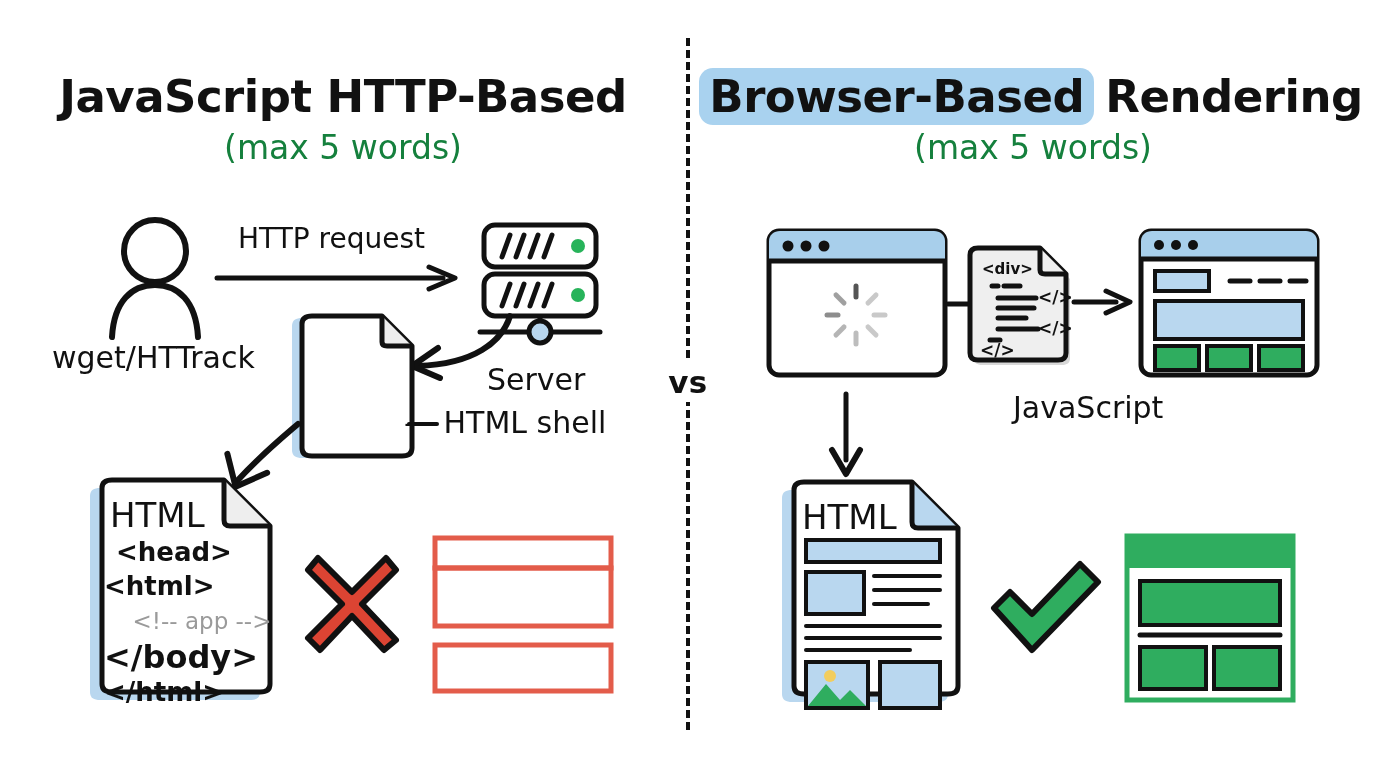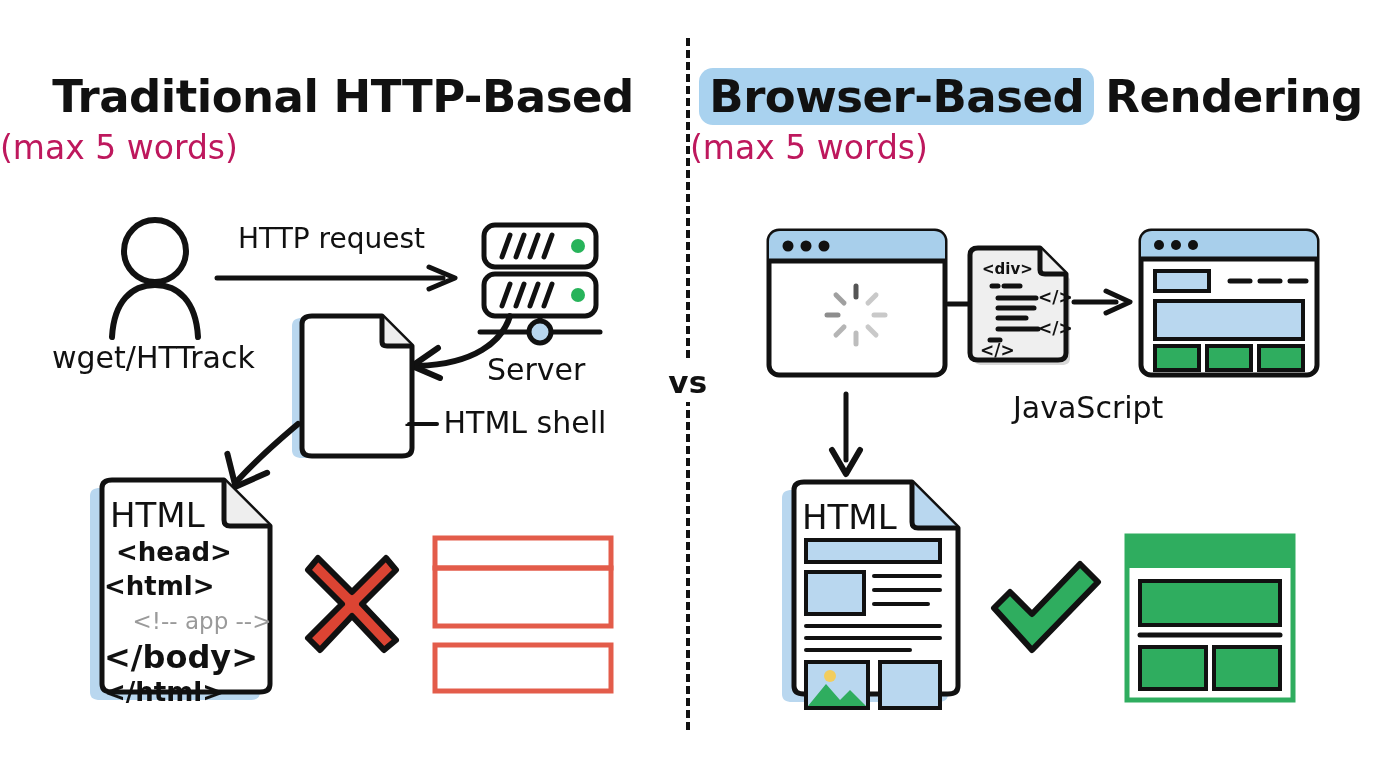"Traditional HTTP-Based" div.title { text: Traditional -> JavaScript }
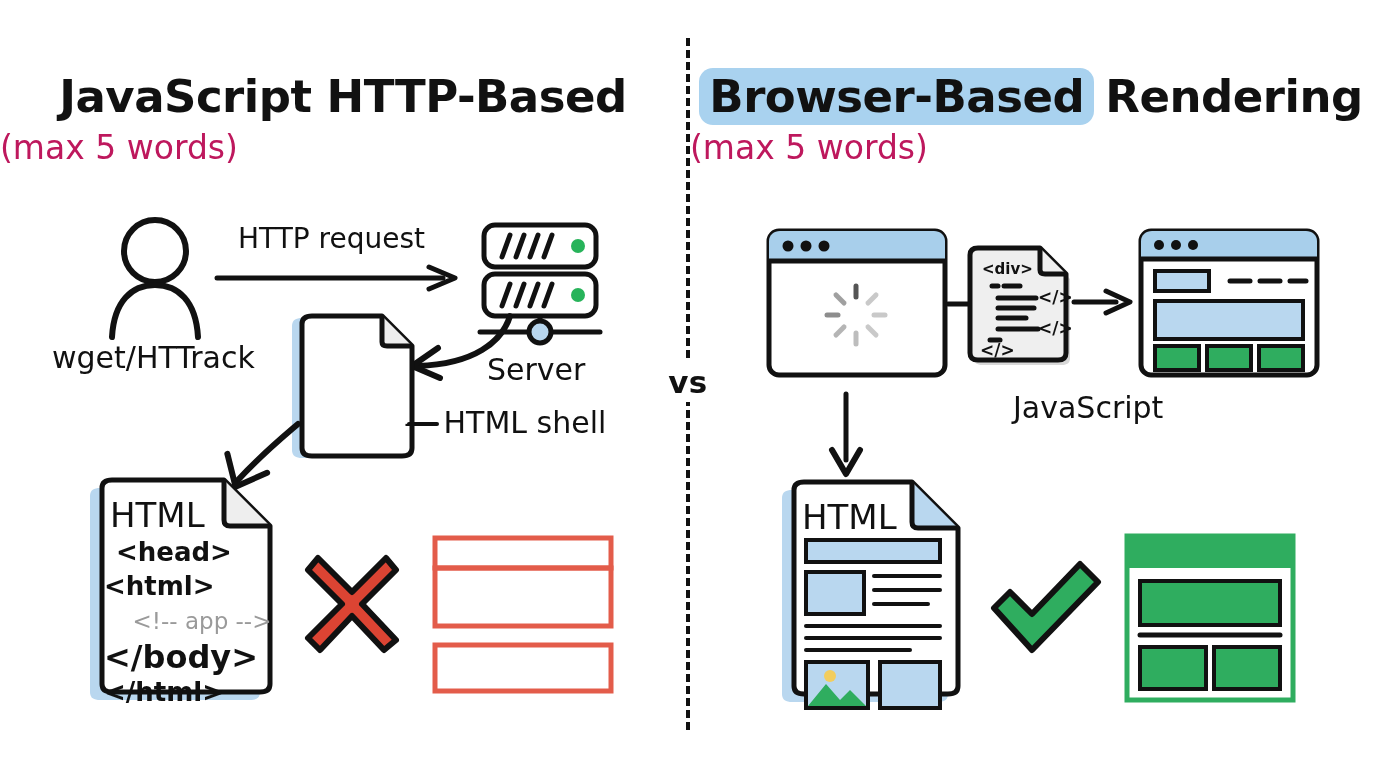"(max 5 words)" .subtitle { color: #be185d -> #15803d; text-align: left -> center }
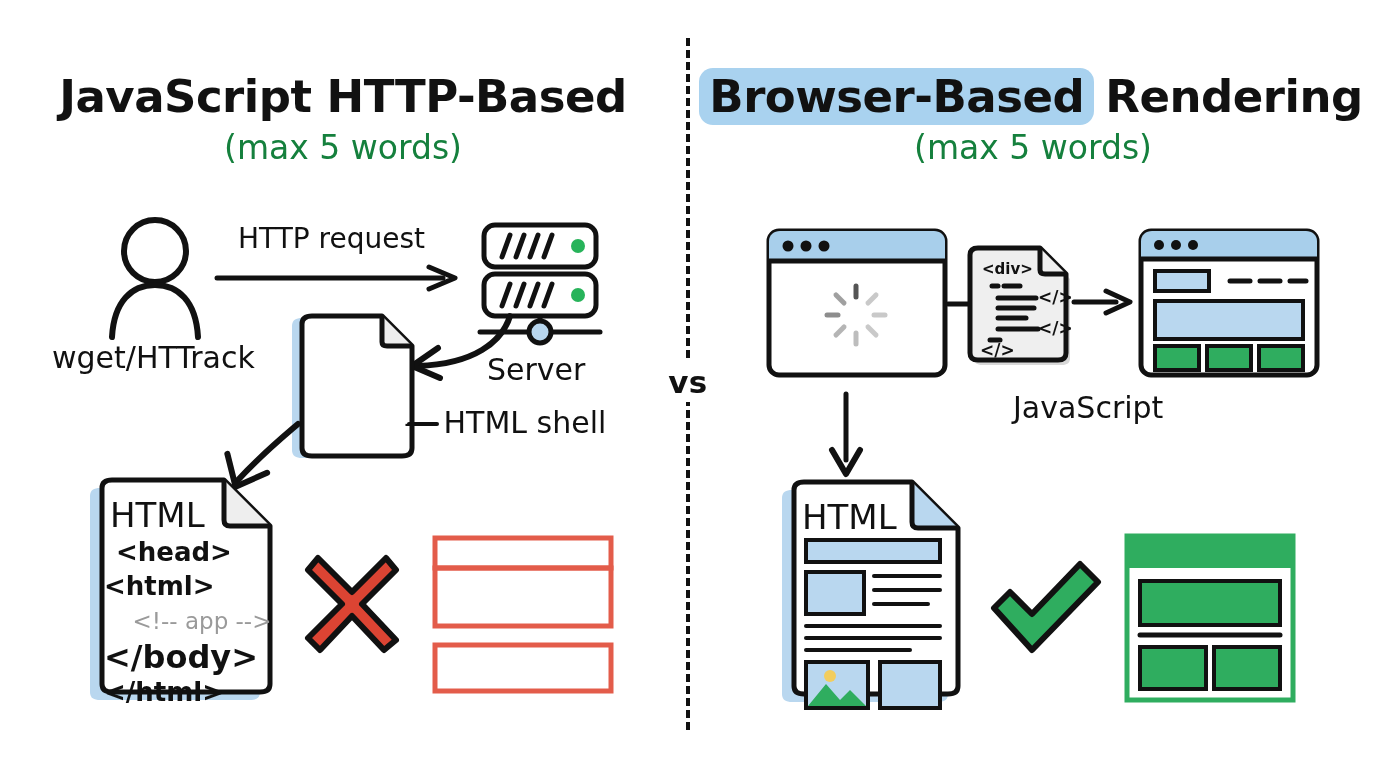"Server" div.lbl { top: 352px -> 362px }
